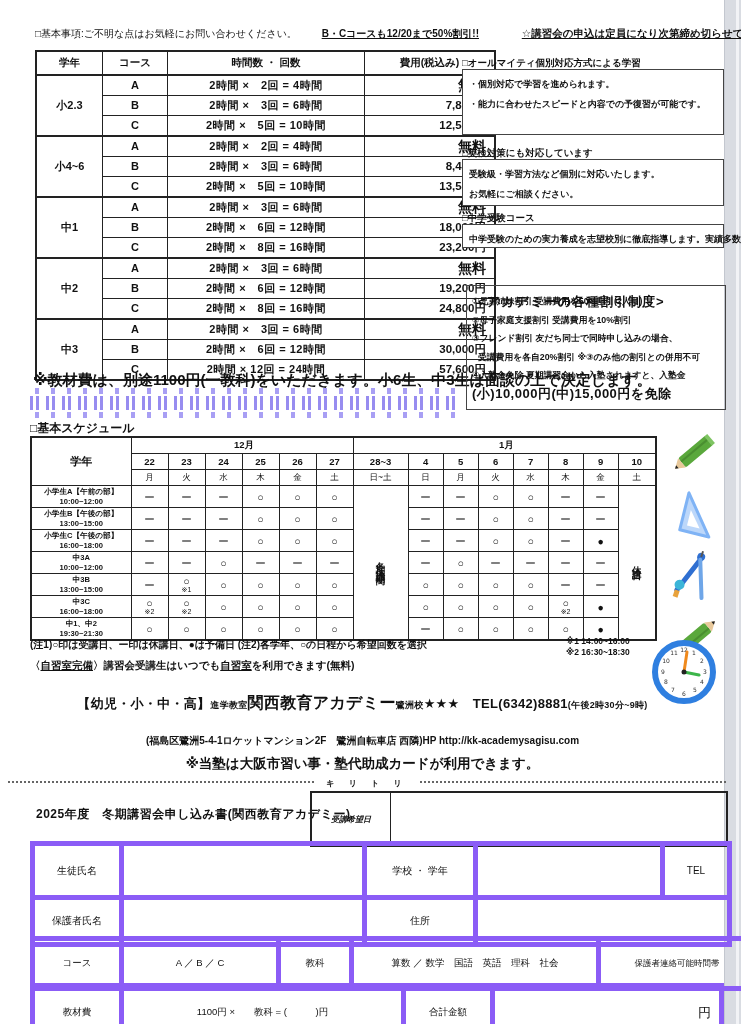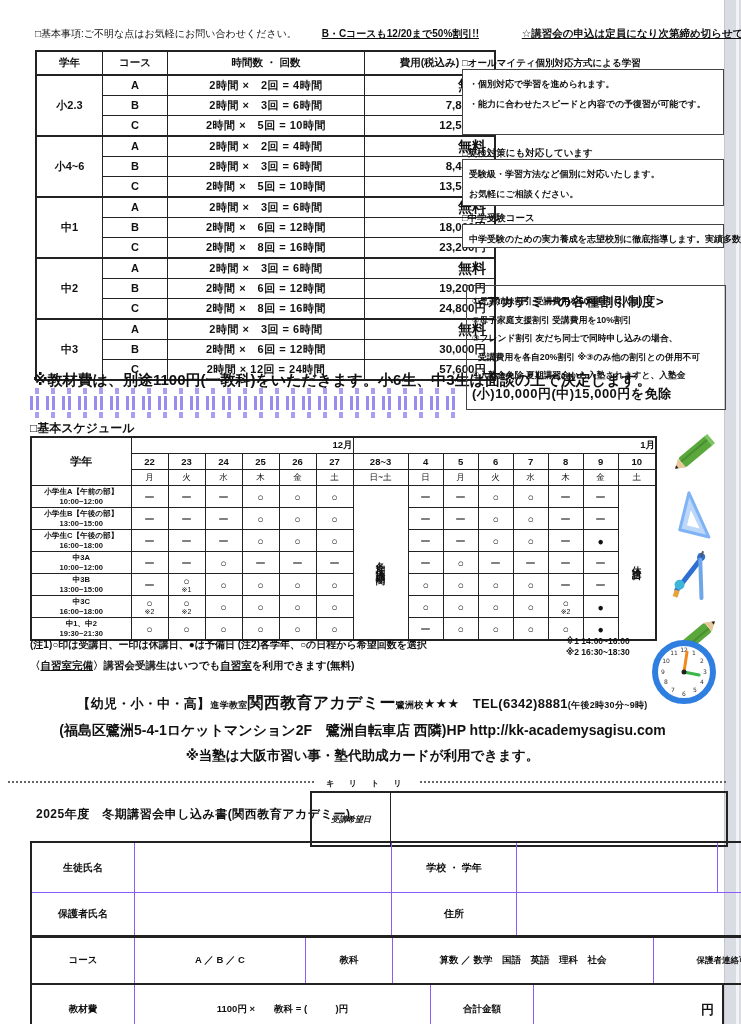"12月" #sched-table th.month { text-align: right -> center }
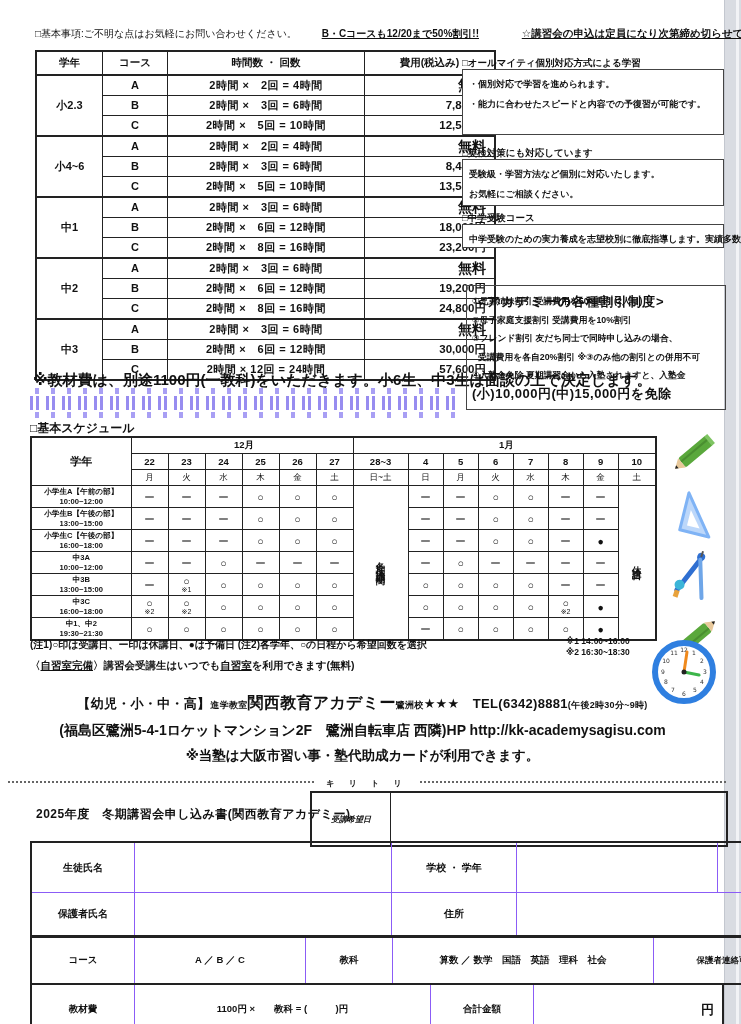"(福島区鷺洲5-4-1ロケットマンション2F 鷺洲自転車店 西隣)HP" .contact .l2 { font-size: 14px -> 10px; margin-top: 8px -> 20px }
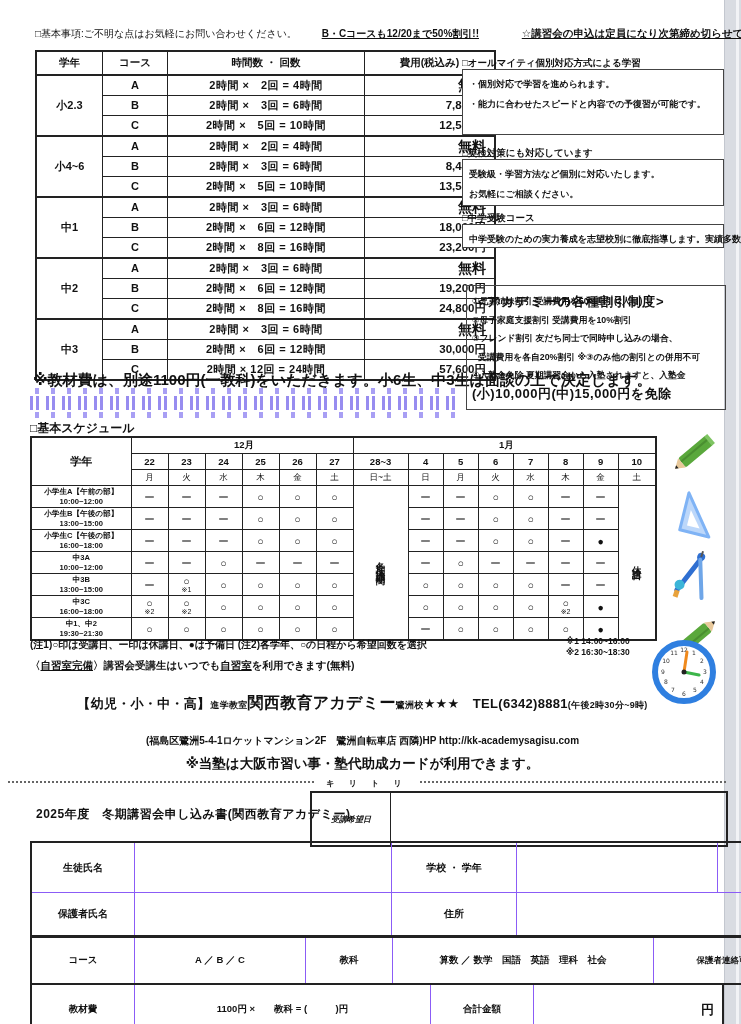"生徒氏名" .ftable td { border: 1px solid #8b5cf6 -> 5px solid #8b5cf6; font-weight: bold -> normal; padding: 0 20px -> 0 11px }
